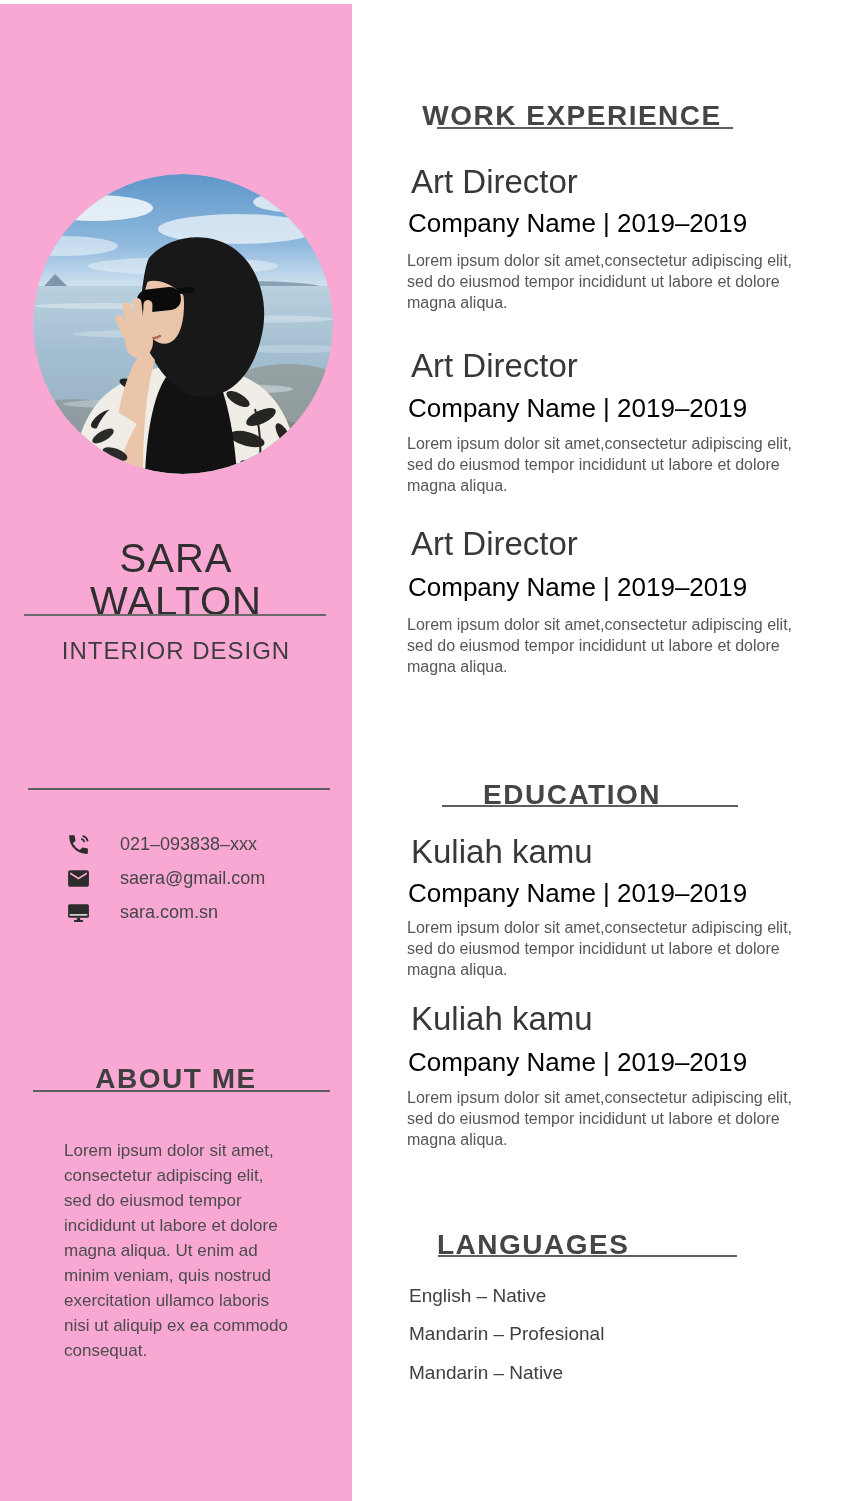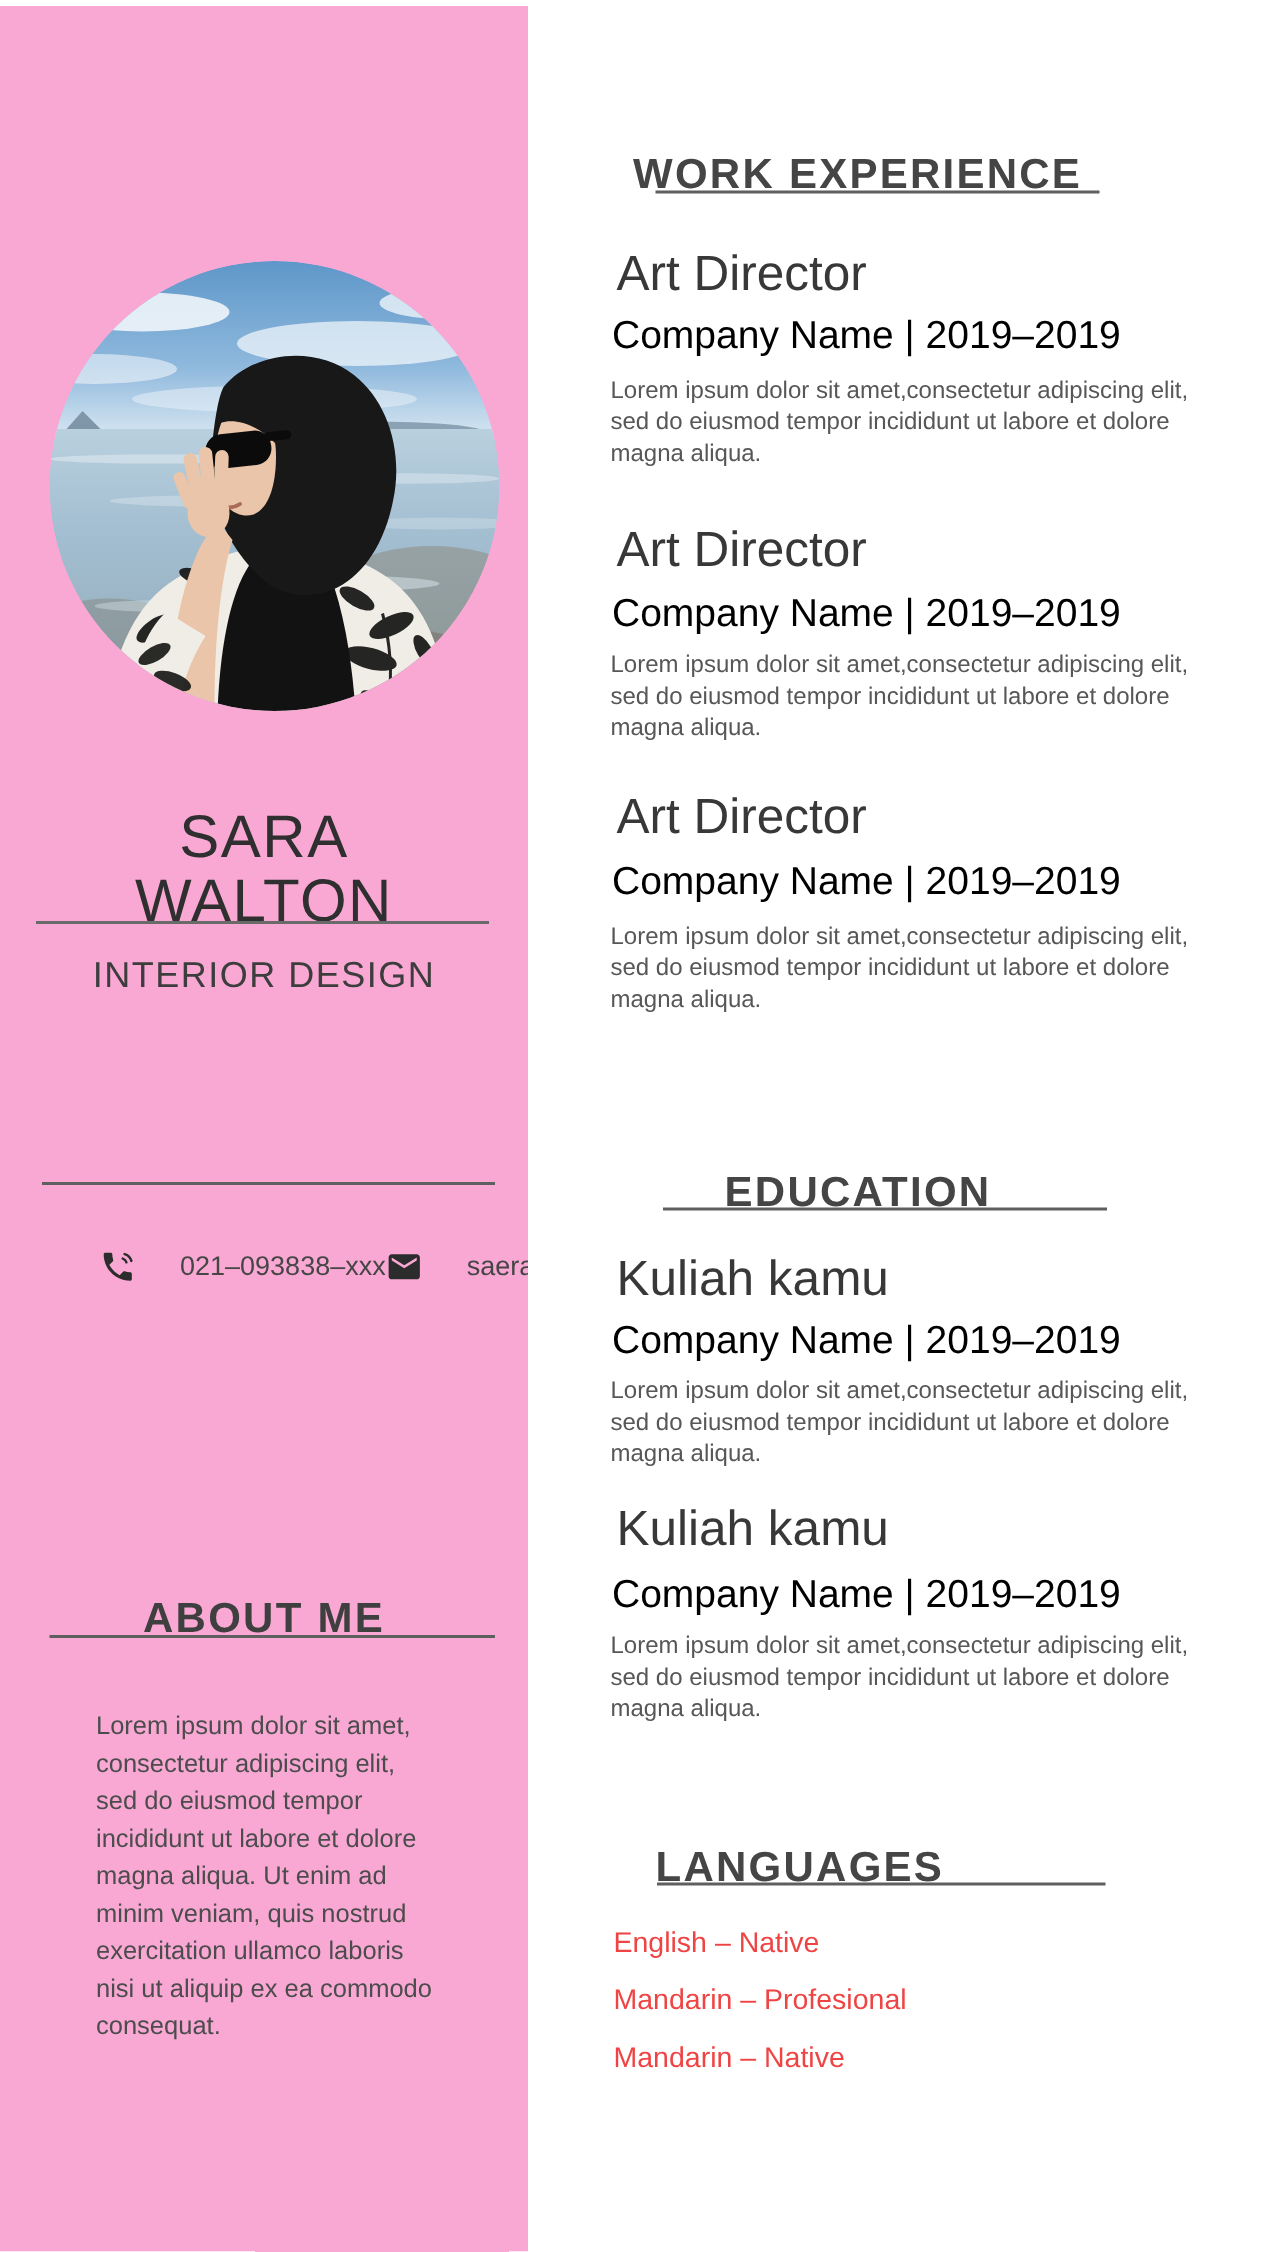"WORK EXPERIENCE" #work-heading { text-align: none -> center }
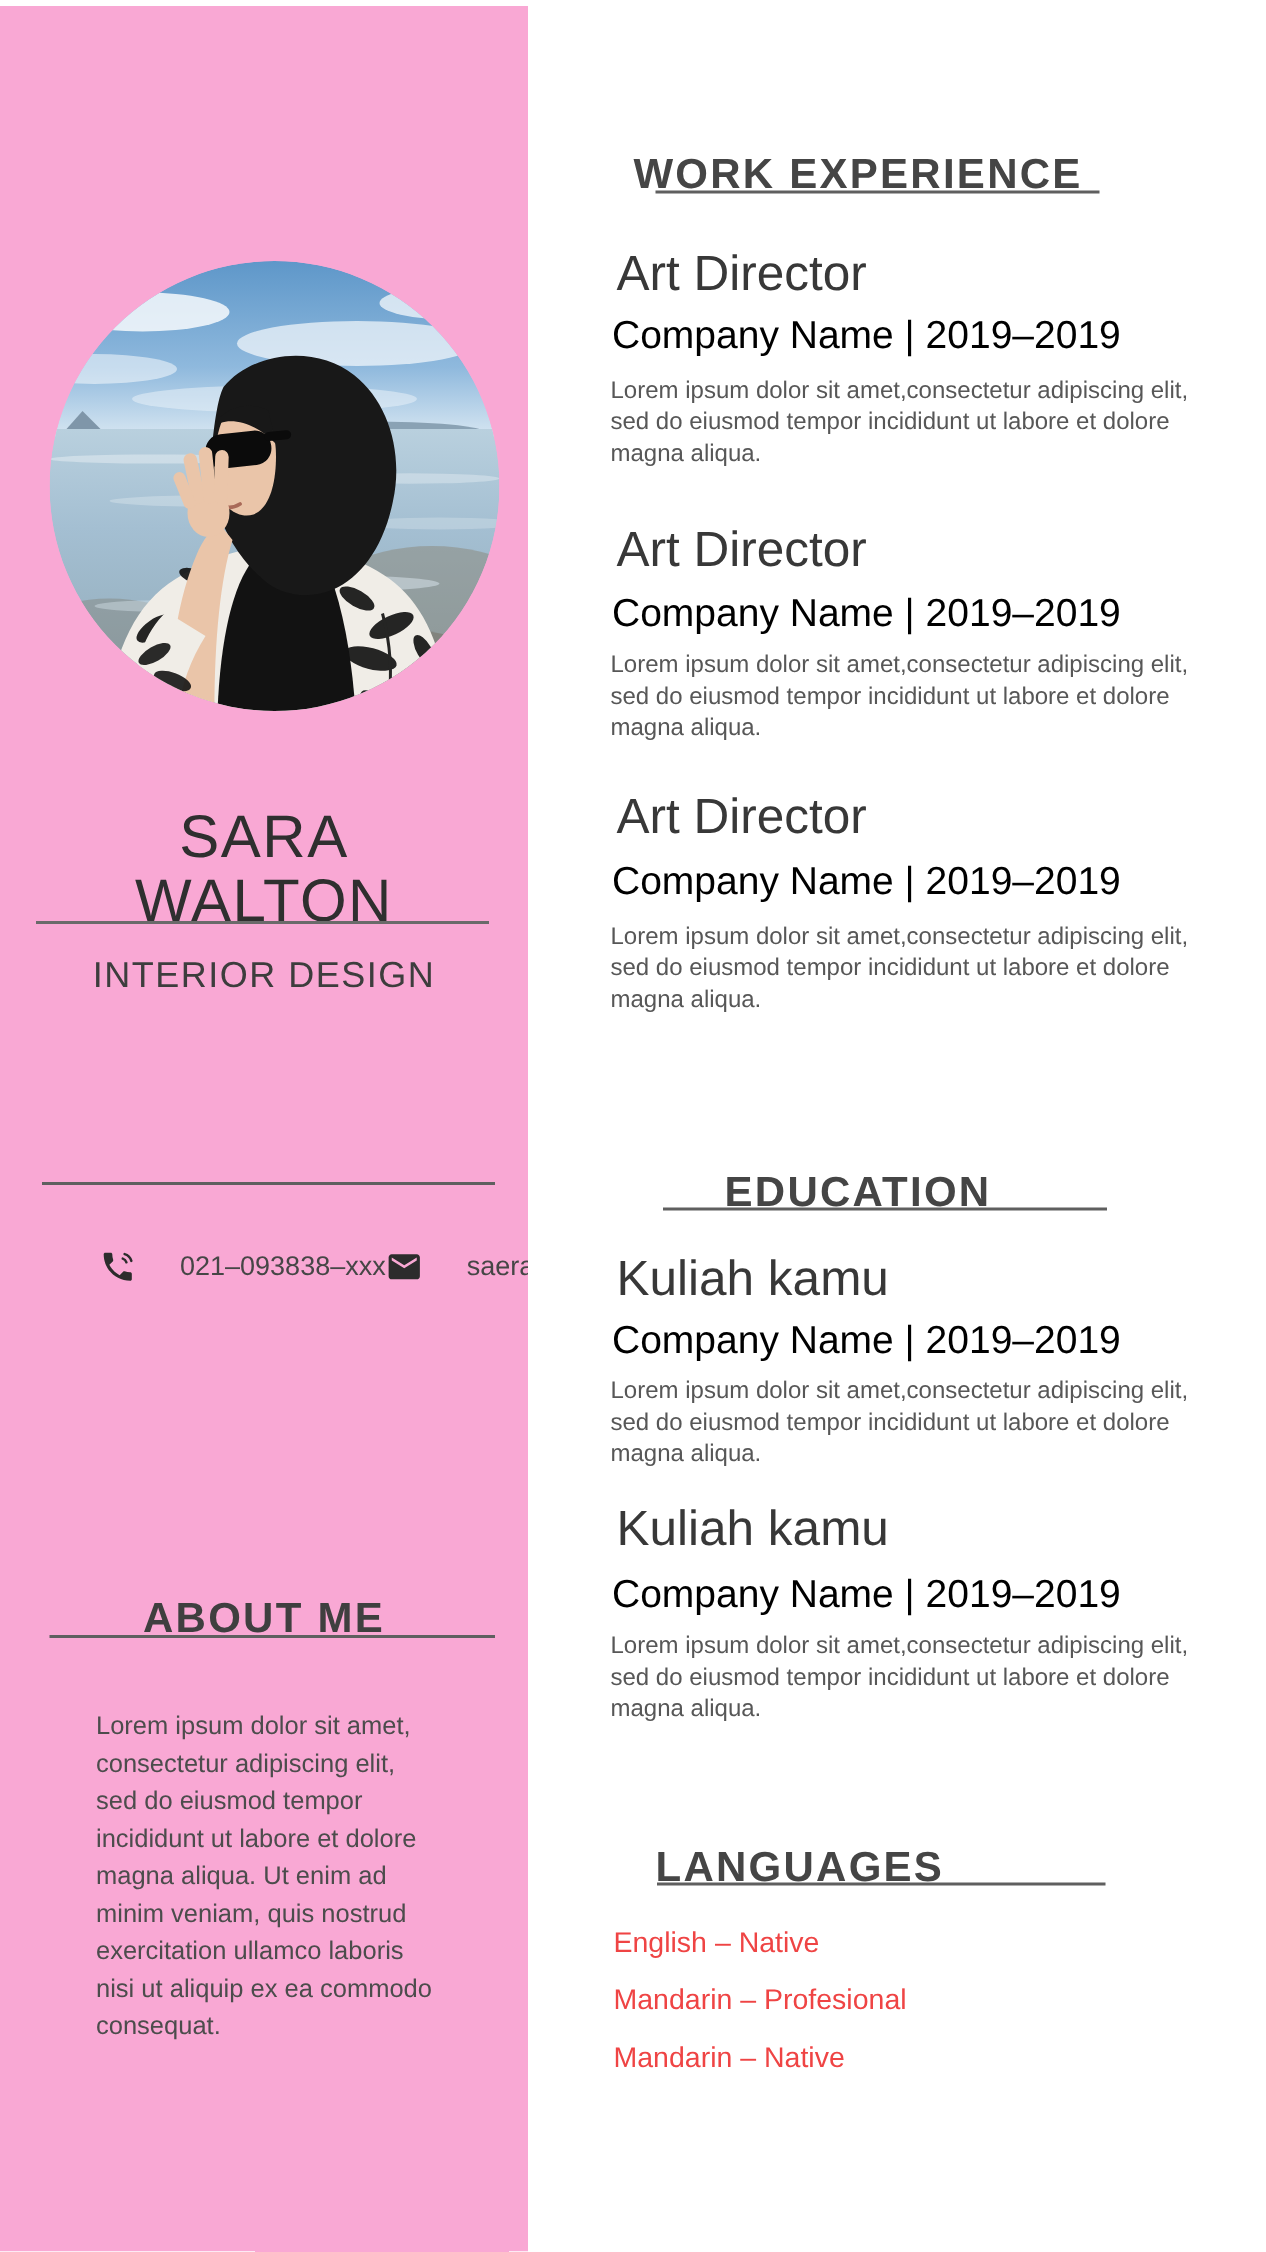"021–093838–xxx" .contact-list { flex-direction: row -> column }
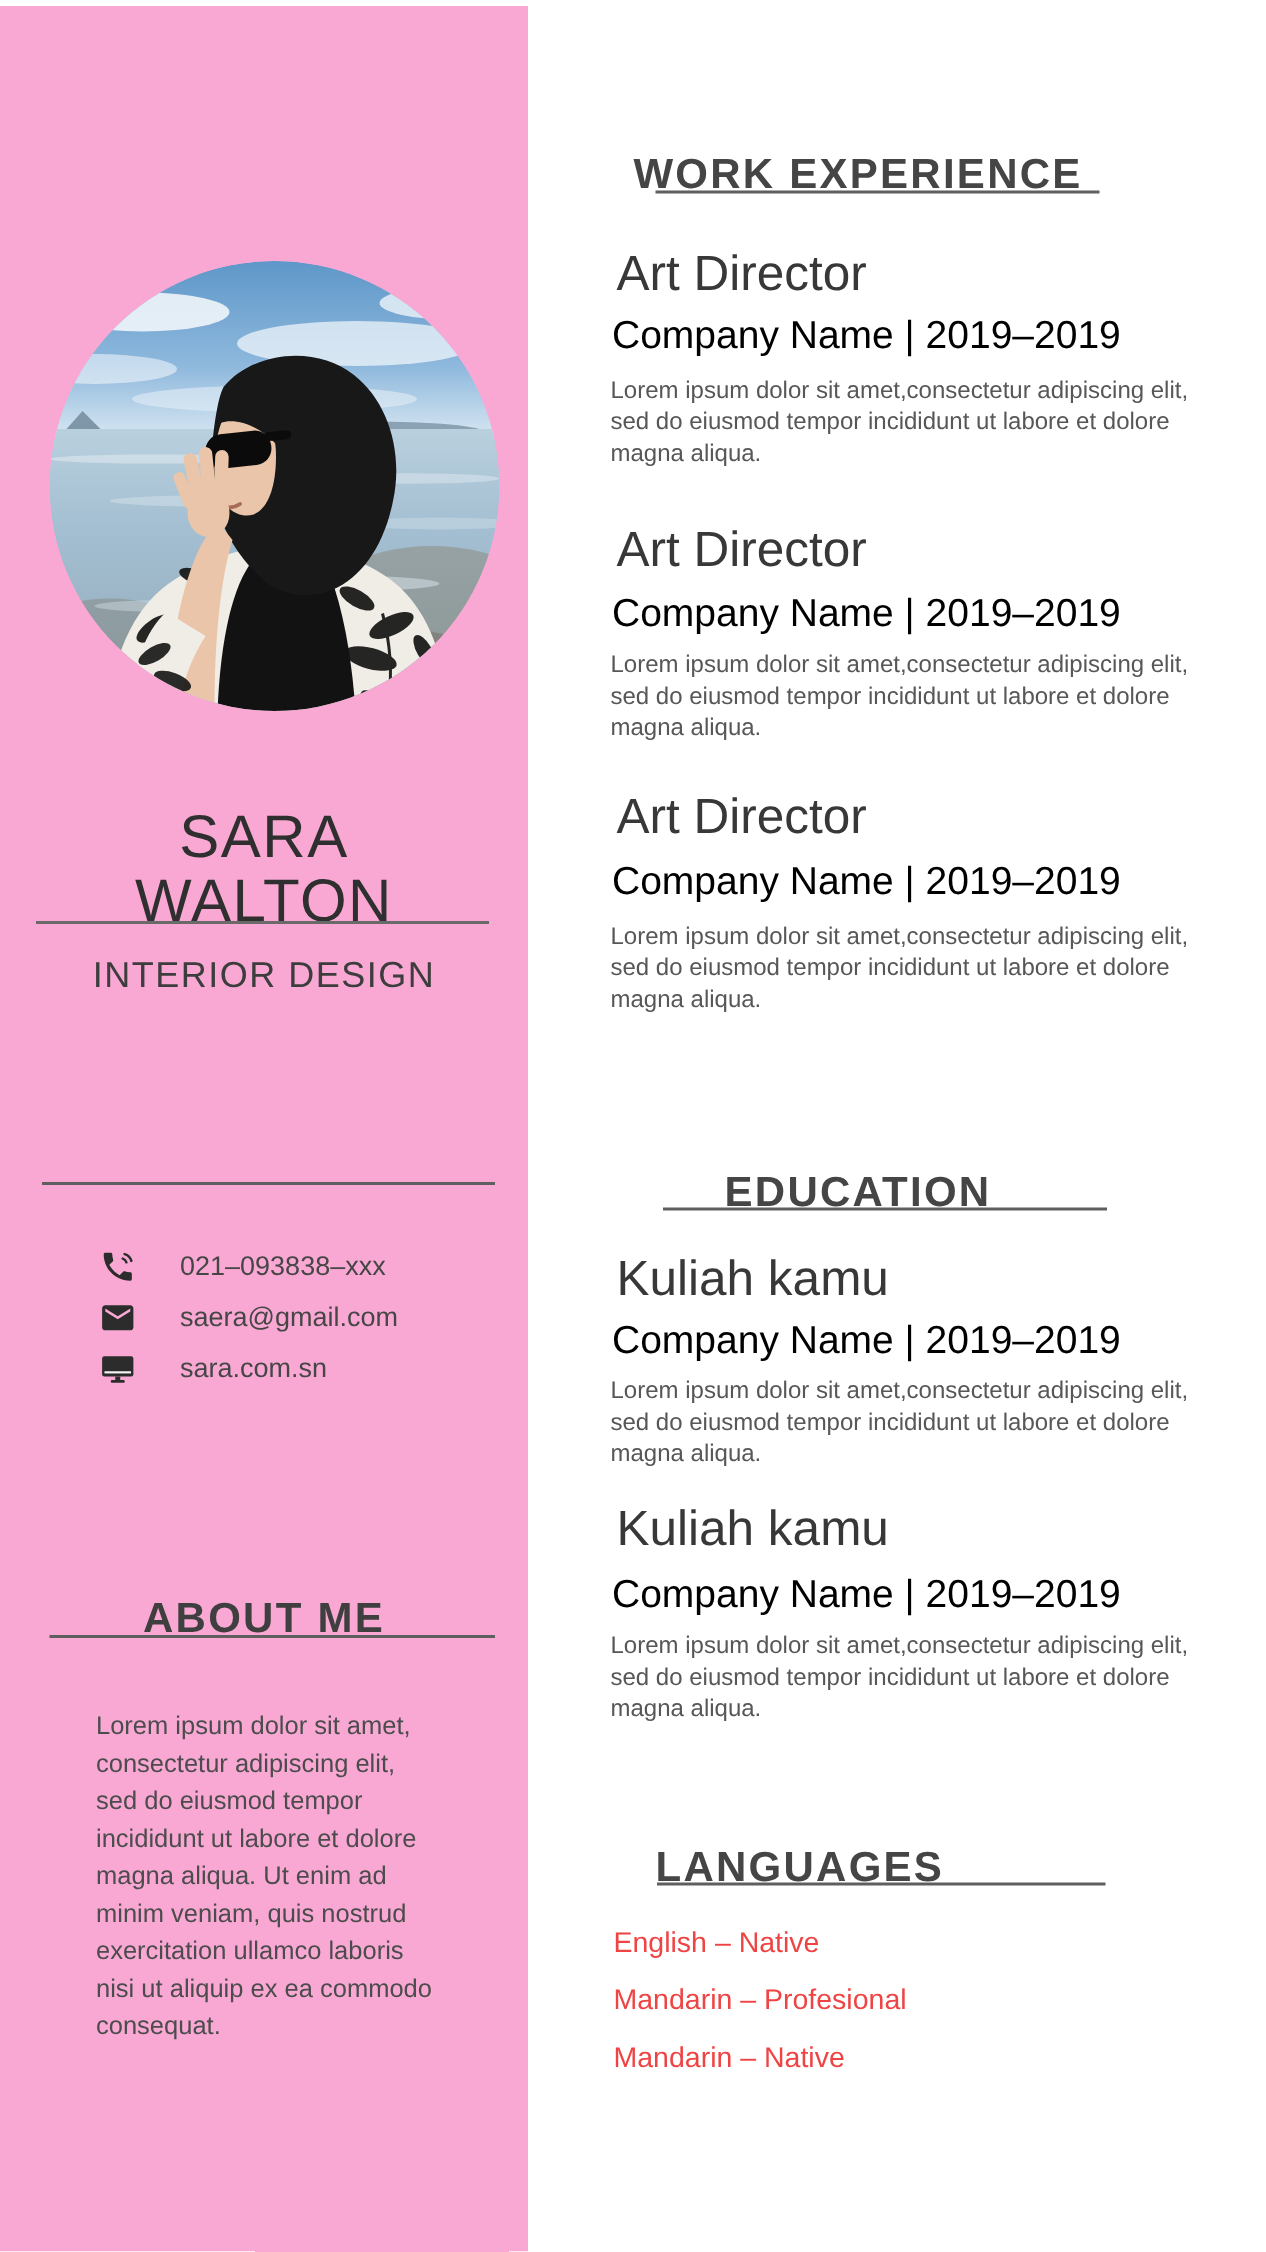"English – Native" .lang-item { color: #ef4444 -> #404040 }
